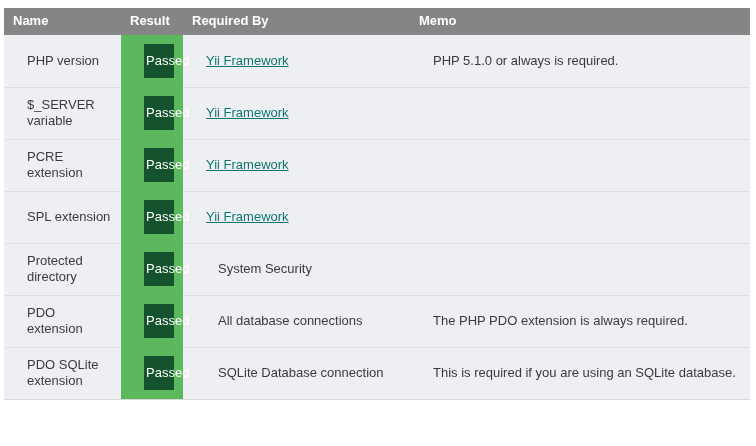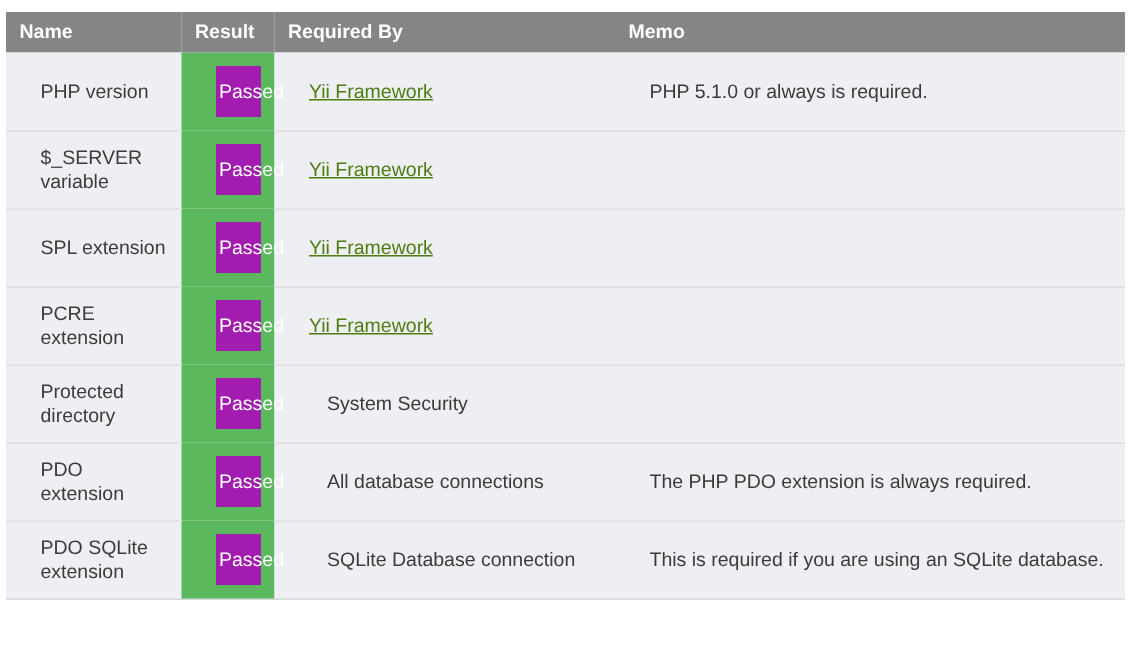"Passed" .result-box.passed { background: #a21caf -> #14532d }
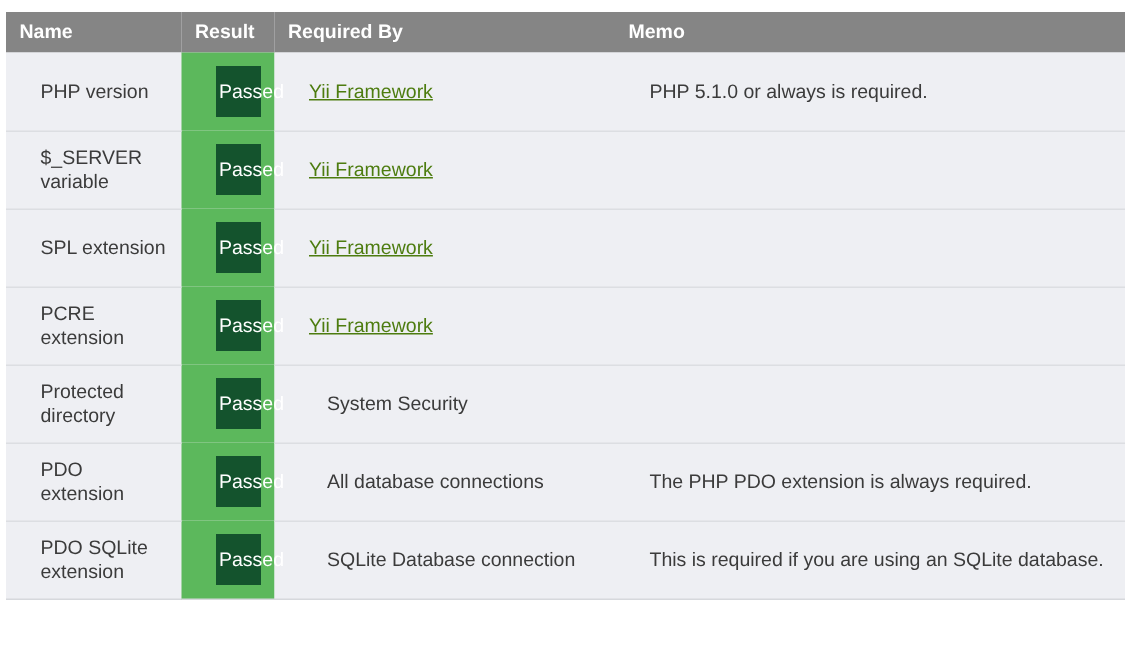"Yii Framework" .req-link { color: #4d7c0f -> #0f766e }
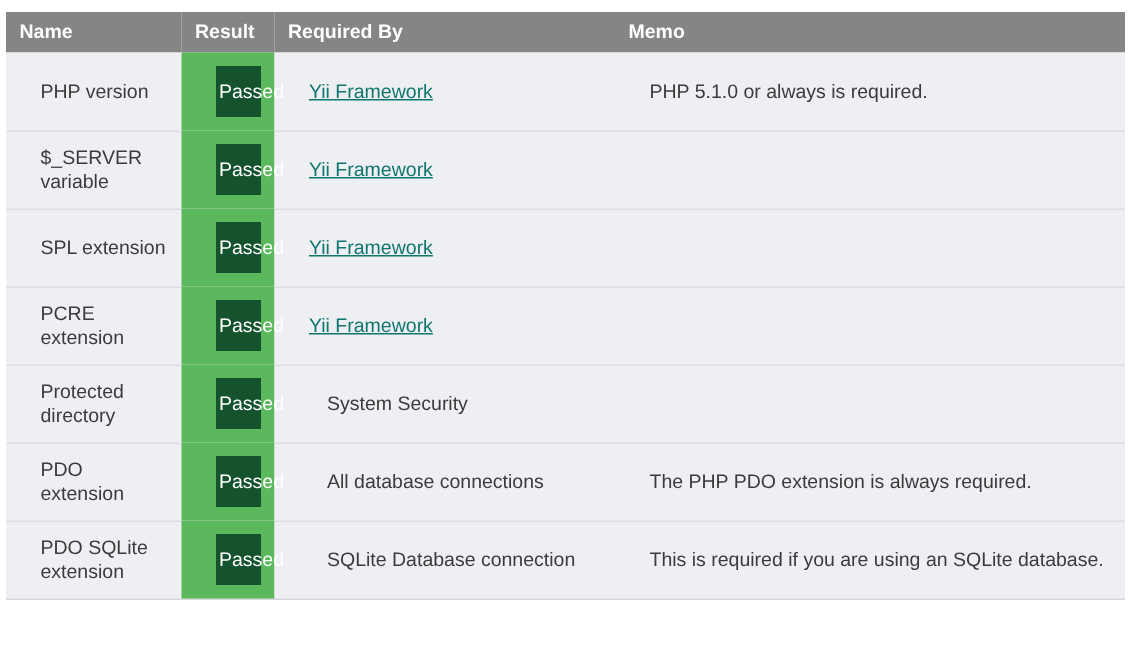"SPL extension" tr { order: before "PCRE extension" -> after "PCRE extension" }
